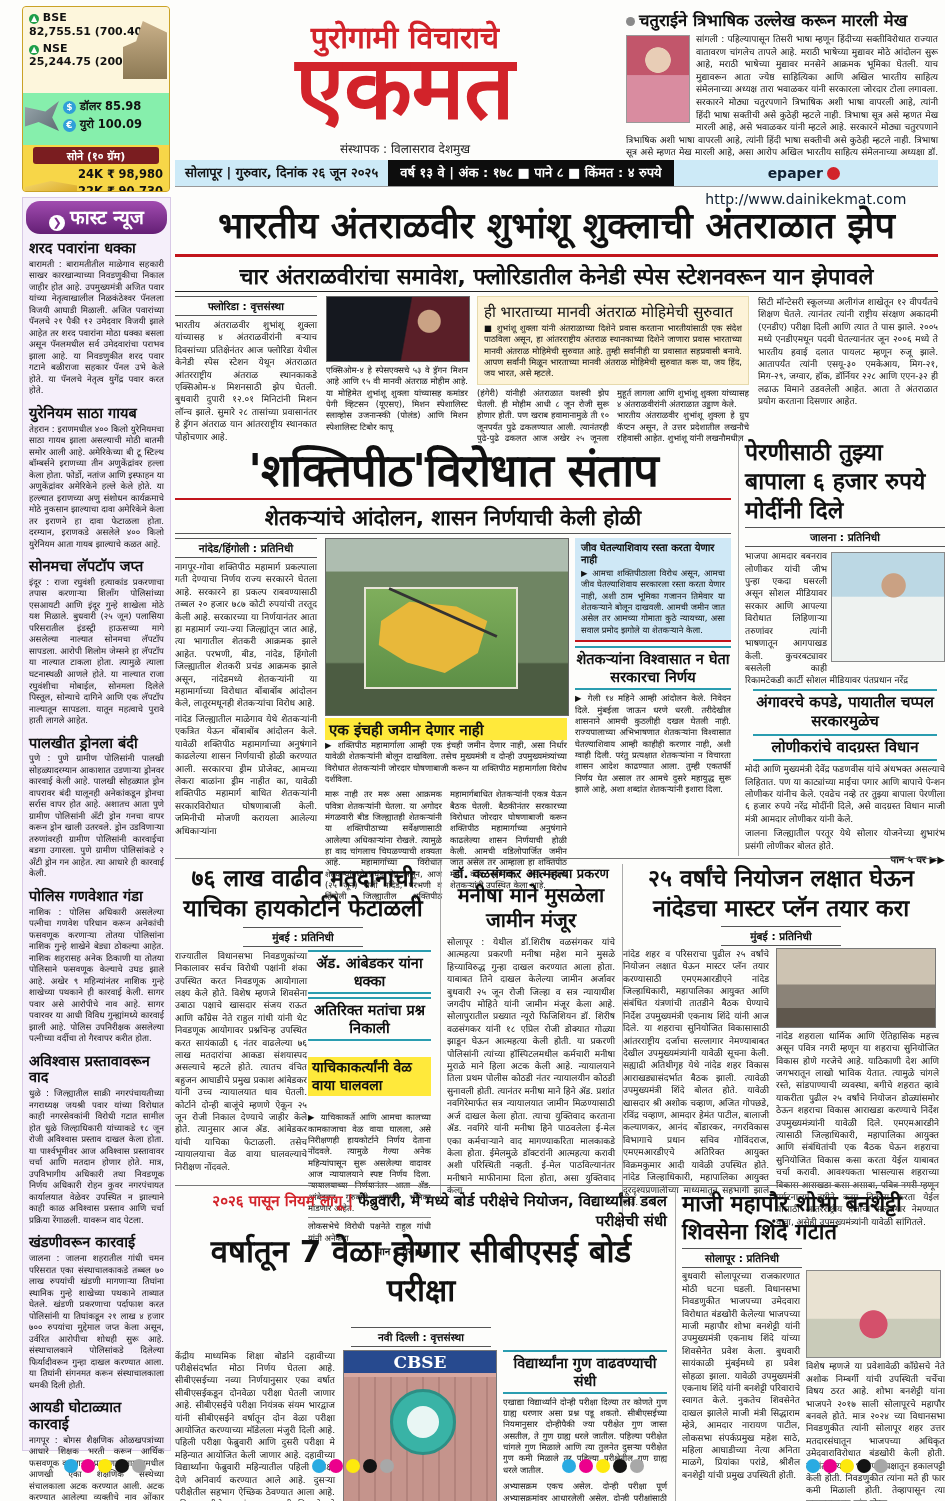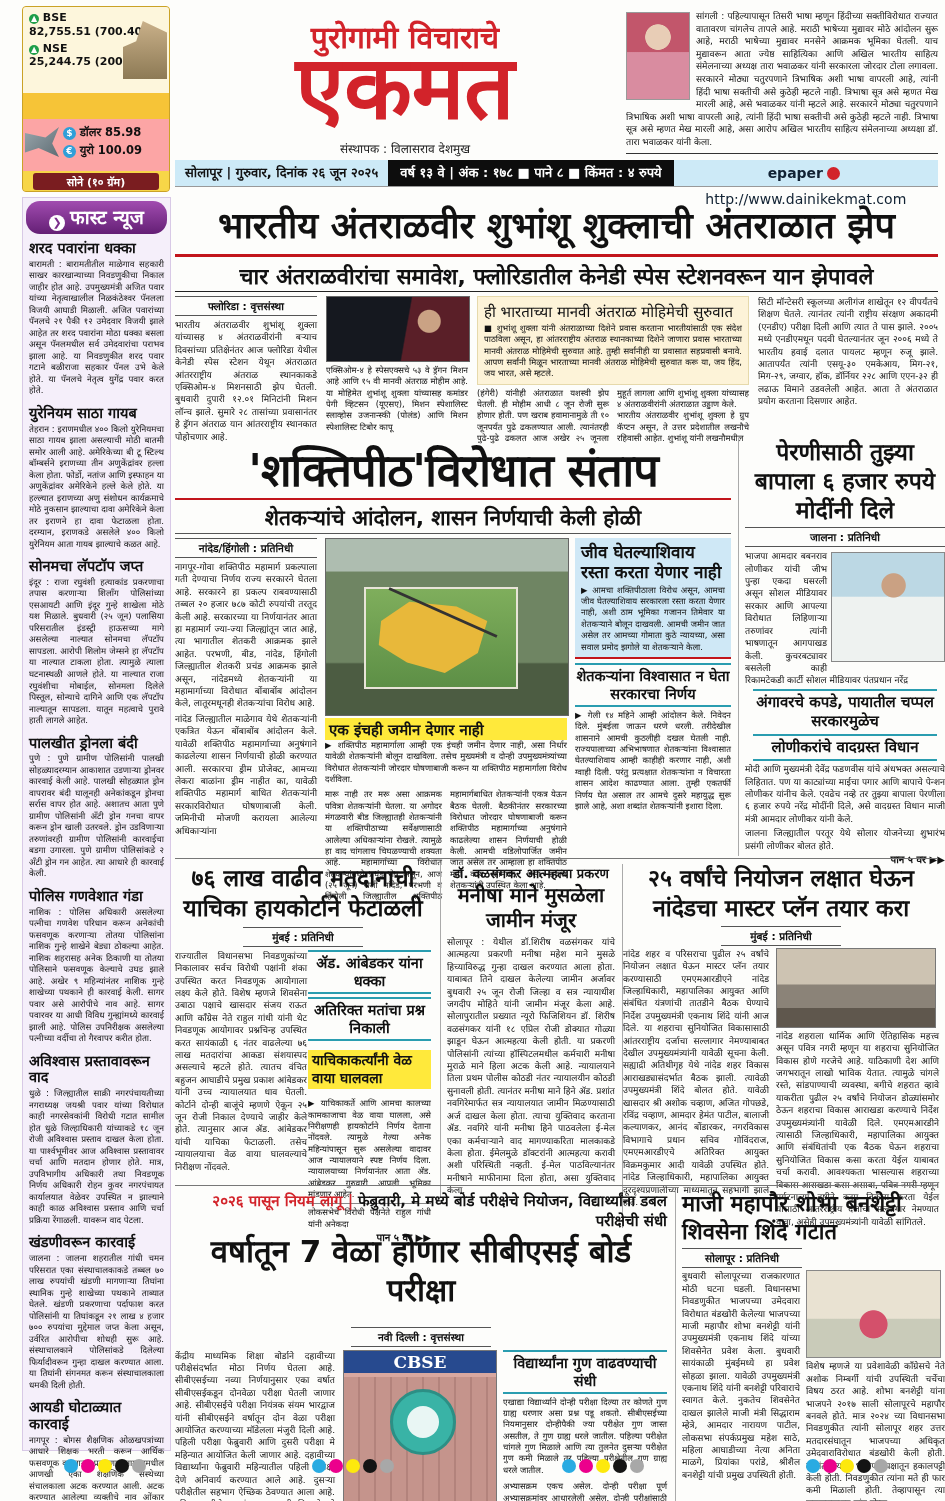"चतुराईने त्रिभाषिक उल्लेख करून मारली" div.tr-head { html: none -> <div><span></span><span>चतुराईने त्रिभाषिक उल्लेख करून मारली मेख</span></div> }
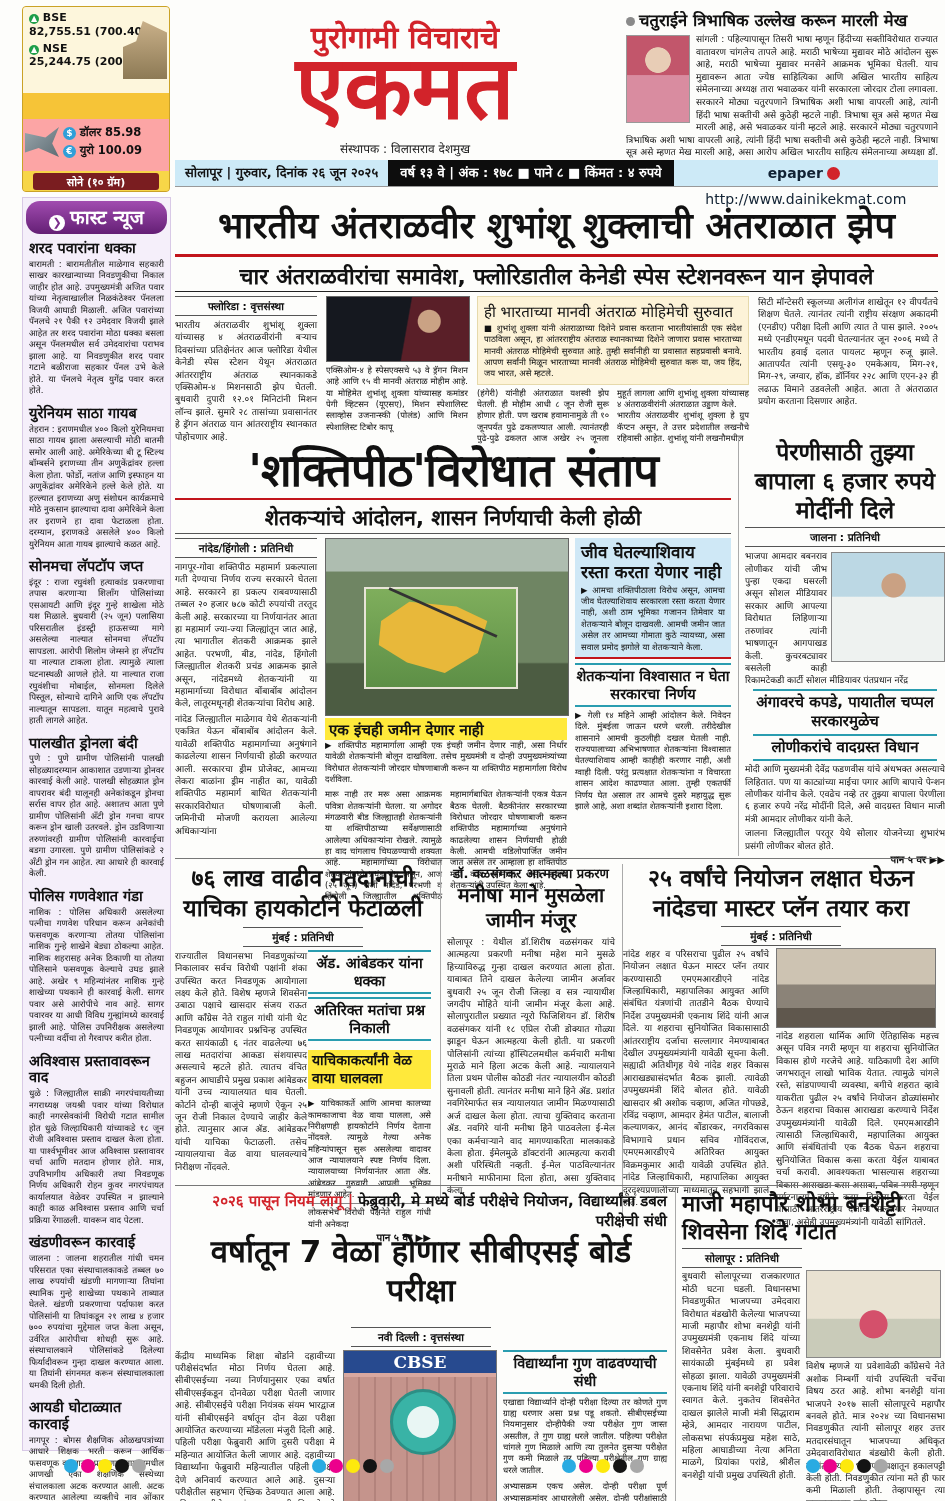"$ डॉलर 85.98" .mkt-fx { background: #fca5a5 -> #86efac; margin-top: 26px -> none }
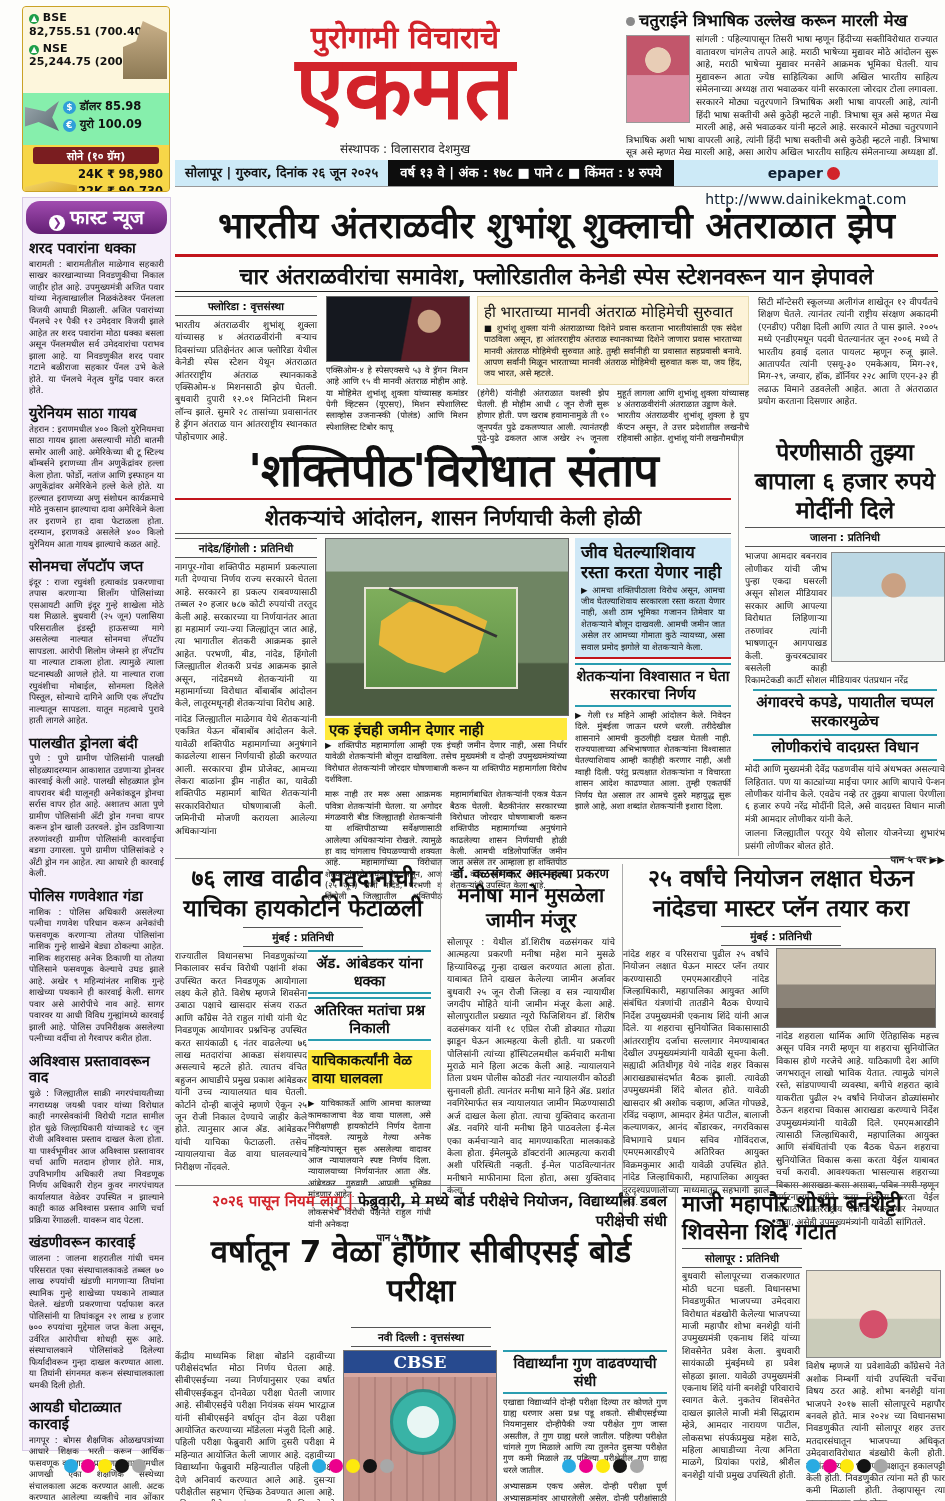"पेरणीसाठी तुझ्या बापाला ६ हजार" .pe-head { text-align: center -> left }
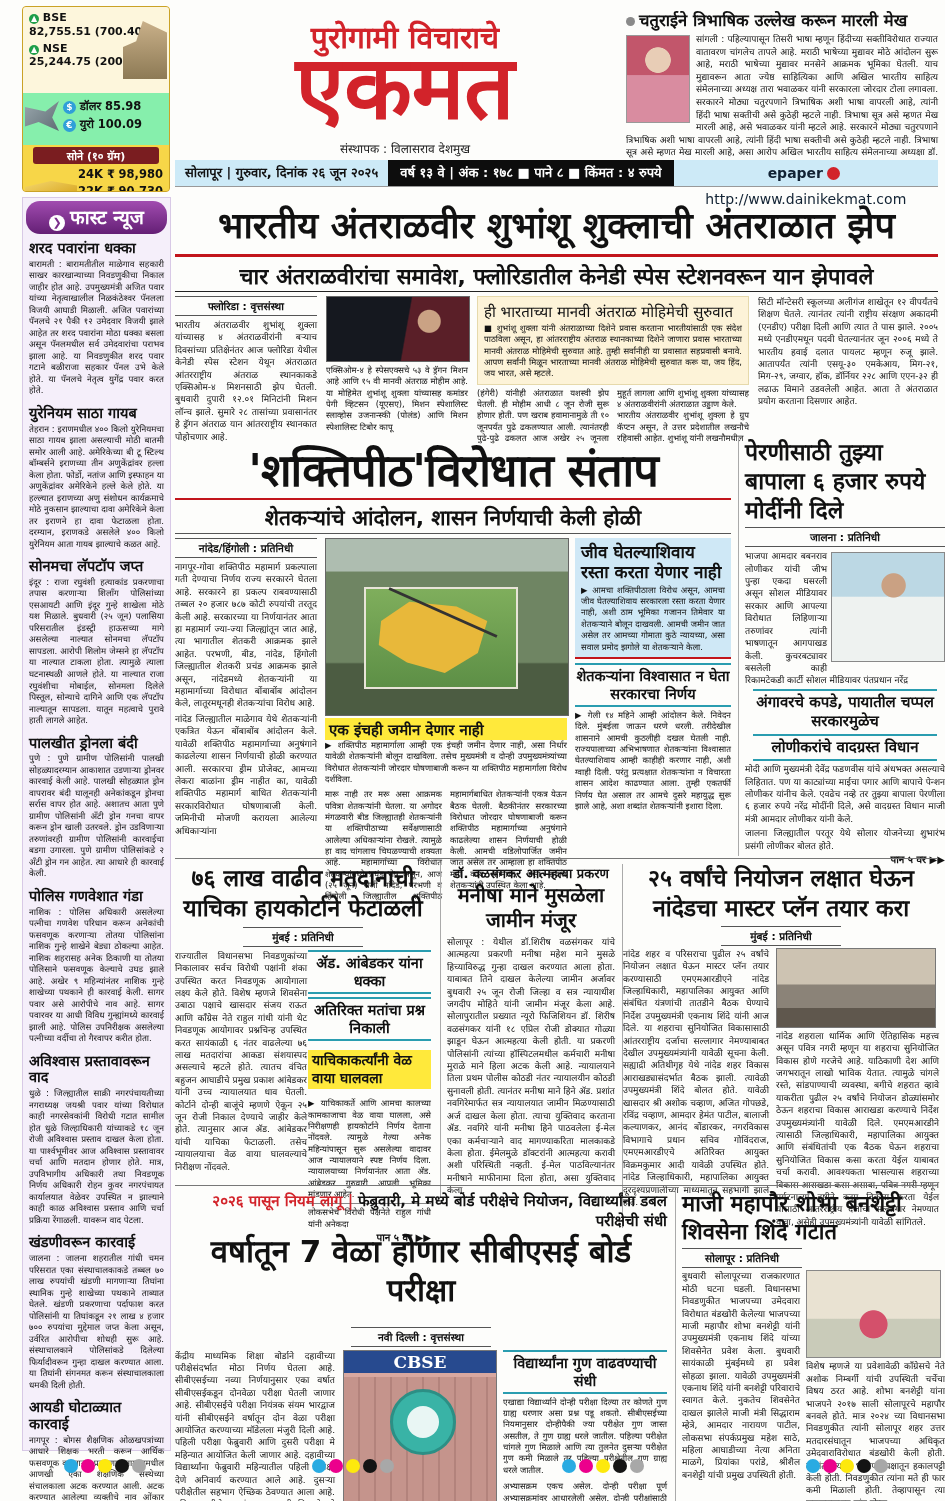"जीव घेतल्याशिवाय रस्ता करता येणार" .box-title { font-size: 17px -> 10px }
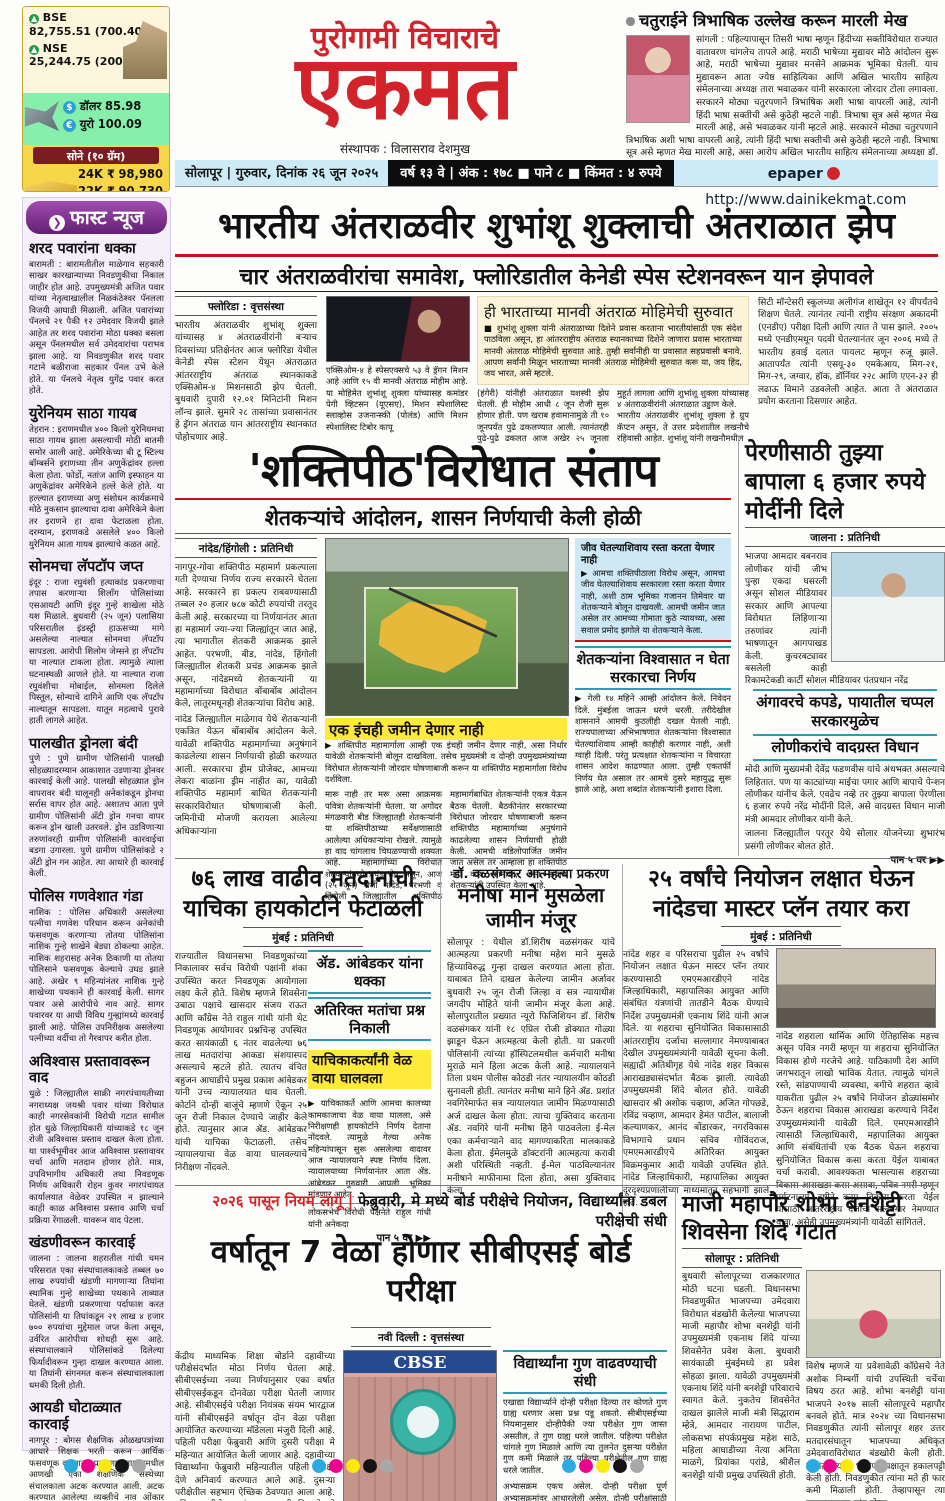"याचिकाकर्त्यांनी वेळ वाया घालवला" .yellow-box { margin: 9px 0 -> 16px 0 }
